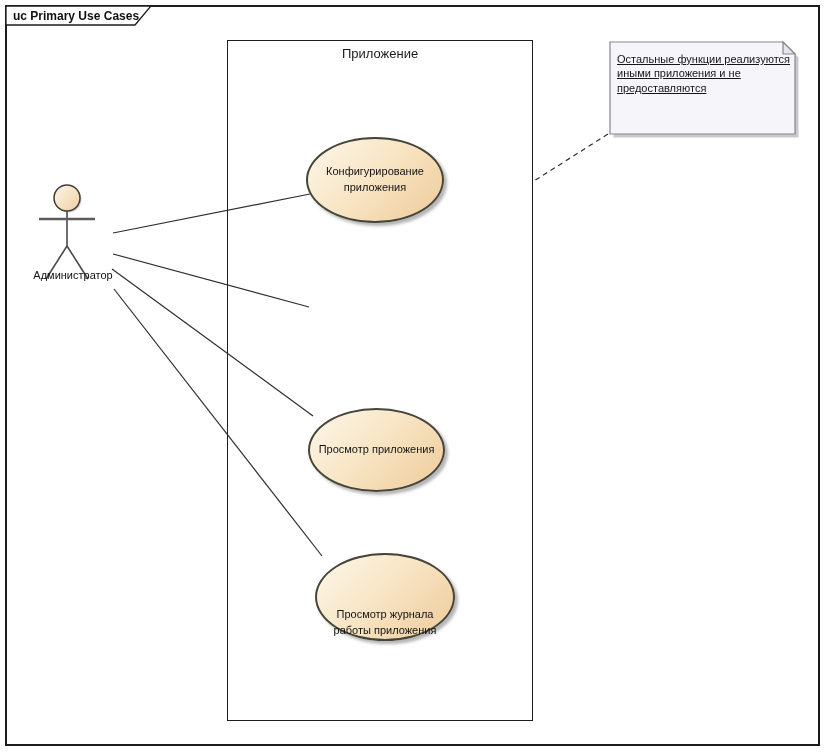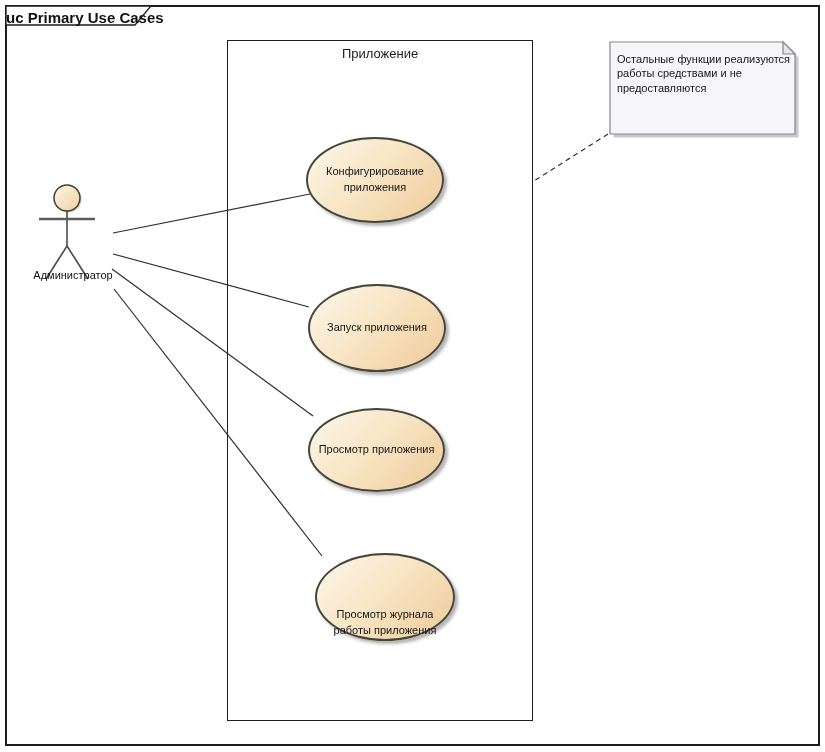"uc Primary Use Cases" .frame-tab-label { font-size: 15px -> 12px; left: 6px -> 13px }
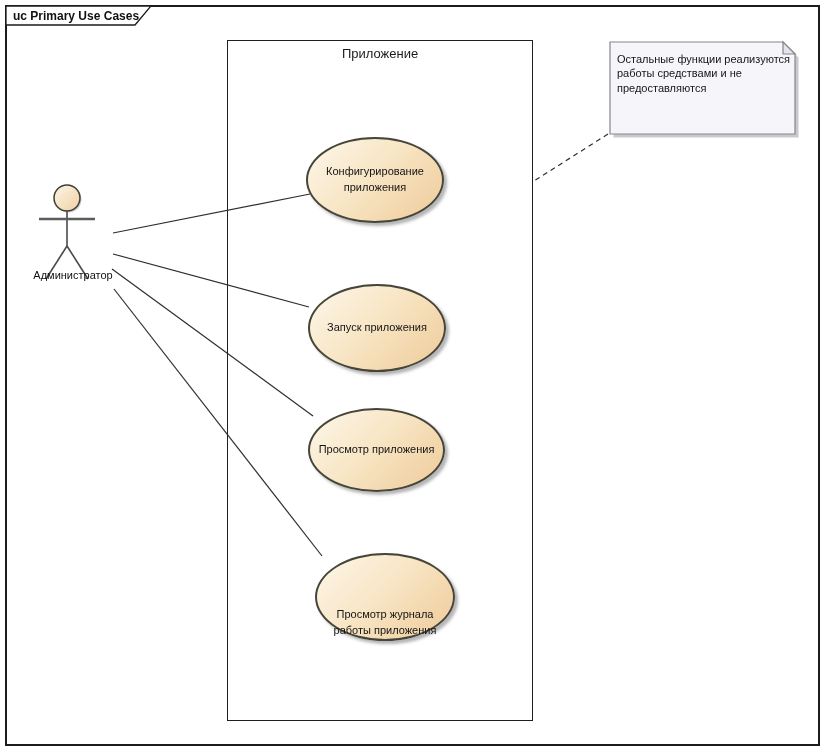"Остальные функции реализуются" .note-line { text-decoration: none -> underline }
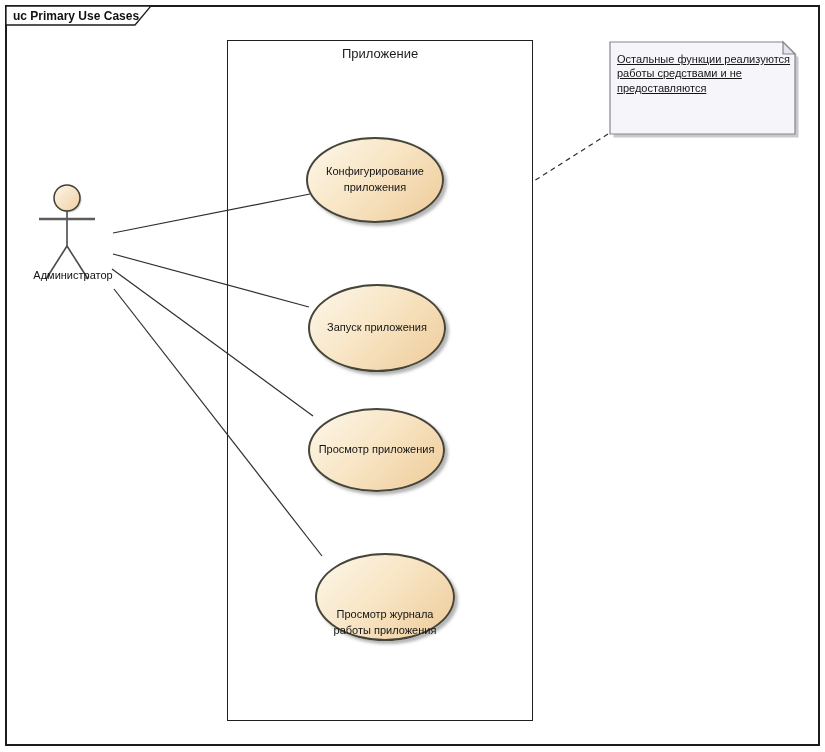"работы средствами и не" div.note-line { text: работы средствами -> иными приложения }
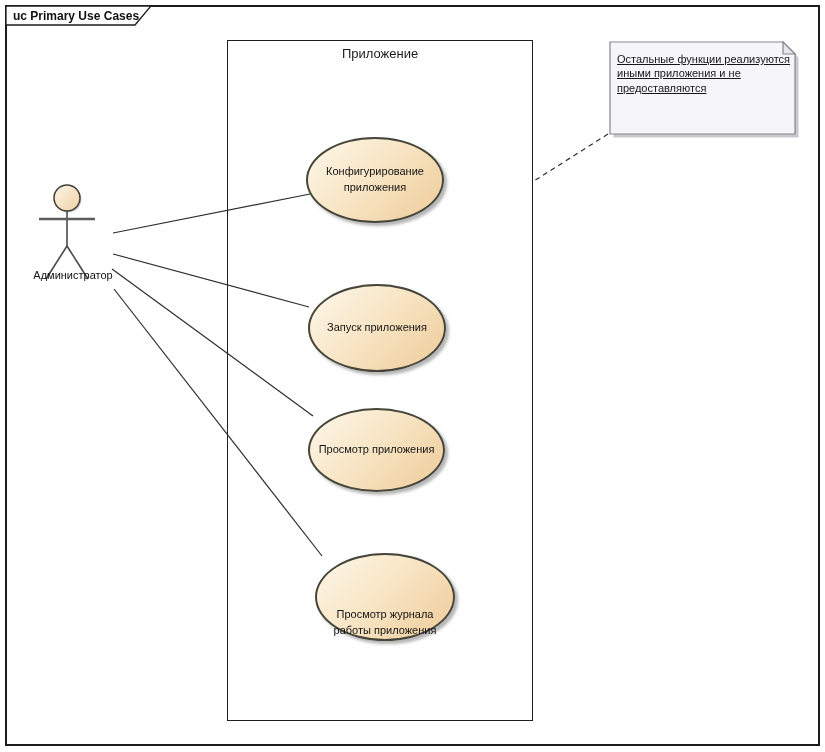"Запуск приложения" div.usecase { html: <div> <span>Запуск приложения</span> </div> -> none }
